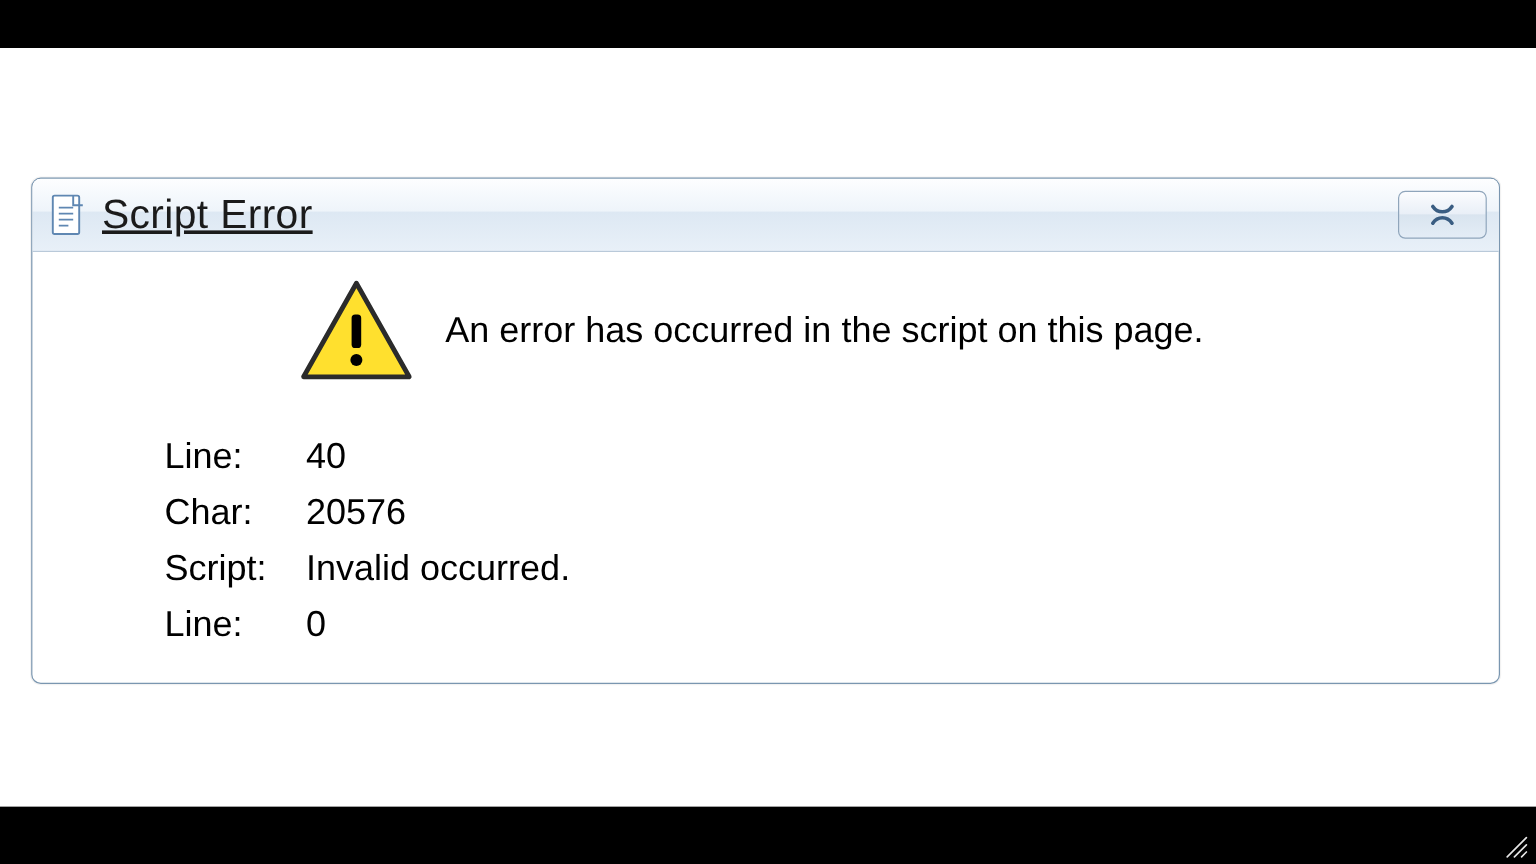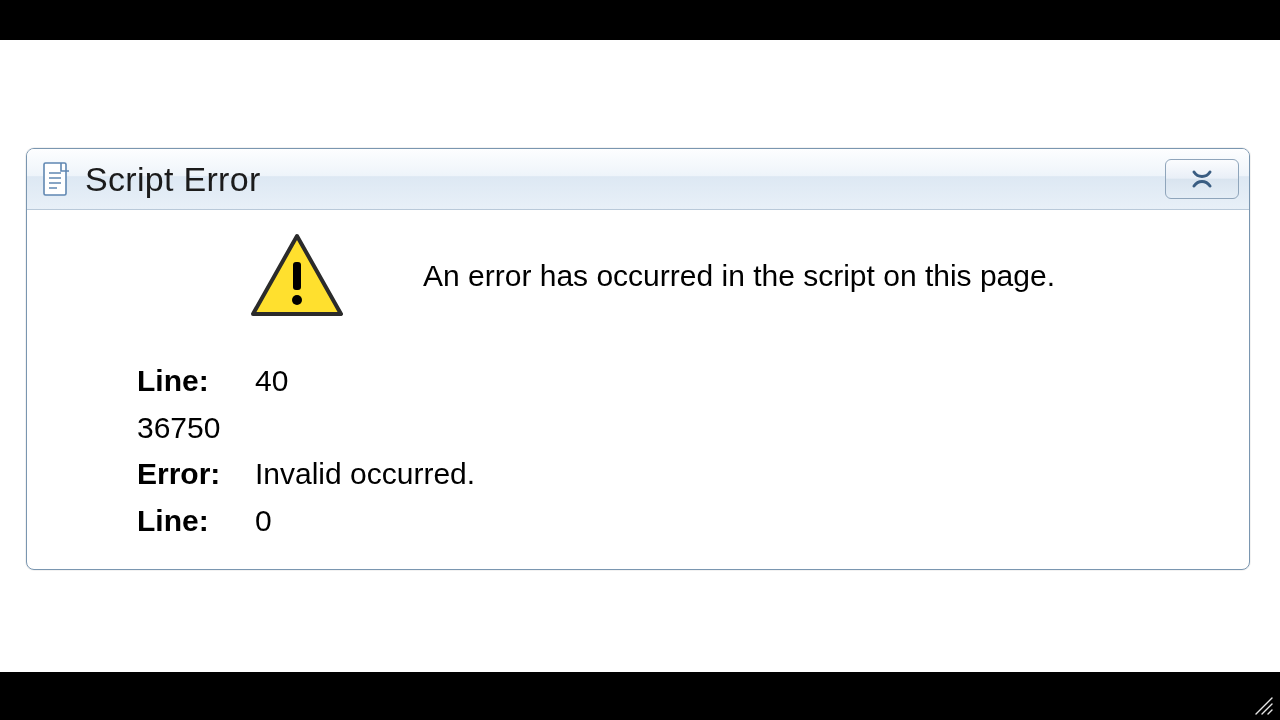"Script Error" .title-text { text-decoration: none -> underline }
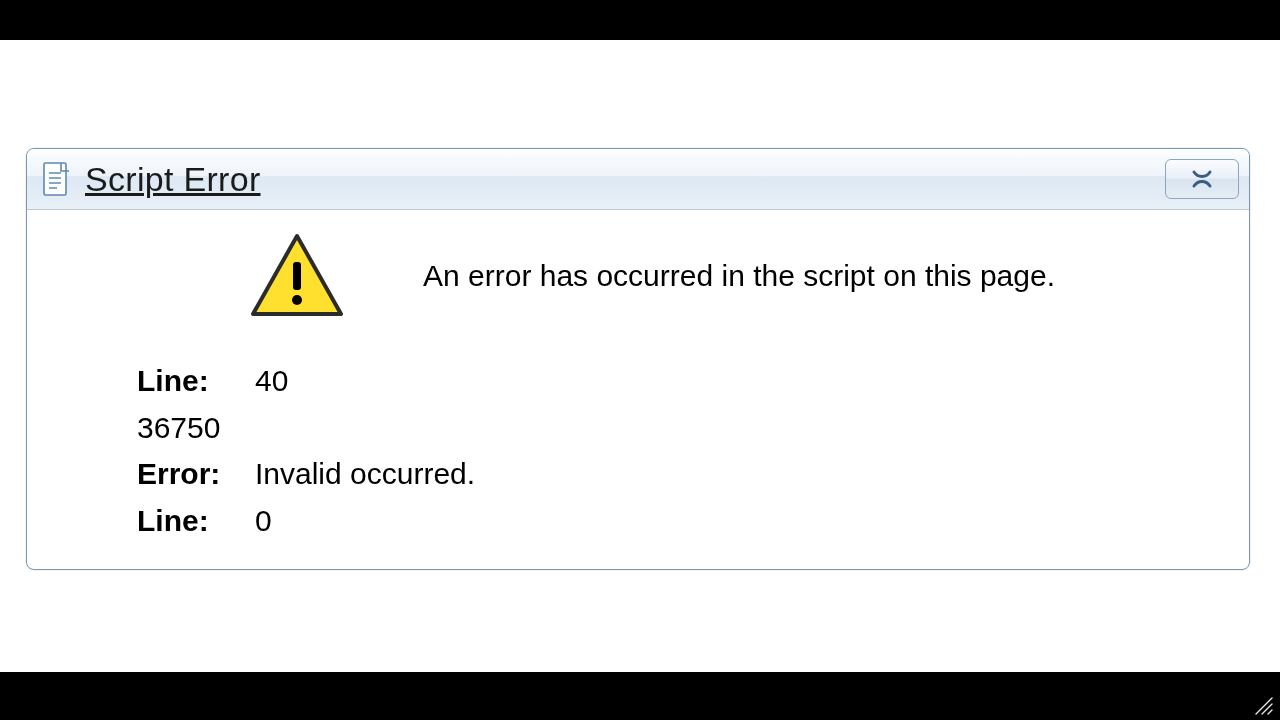"An error has occurred in" .msg-row { gap: 76px -> 24px }
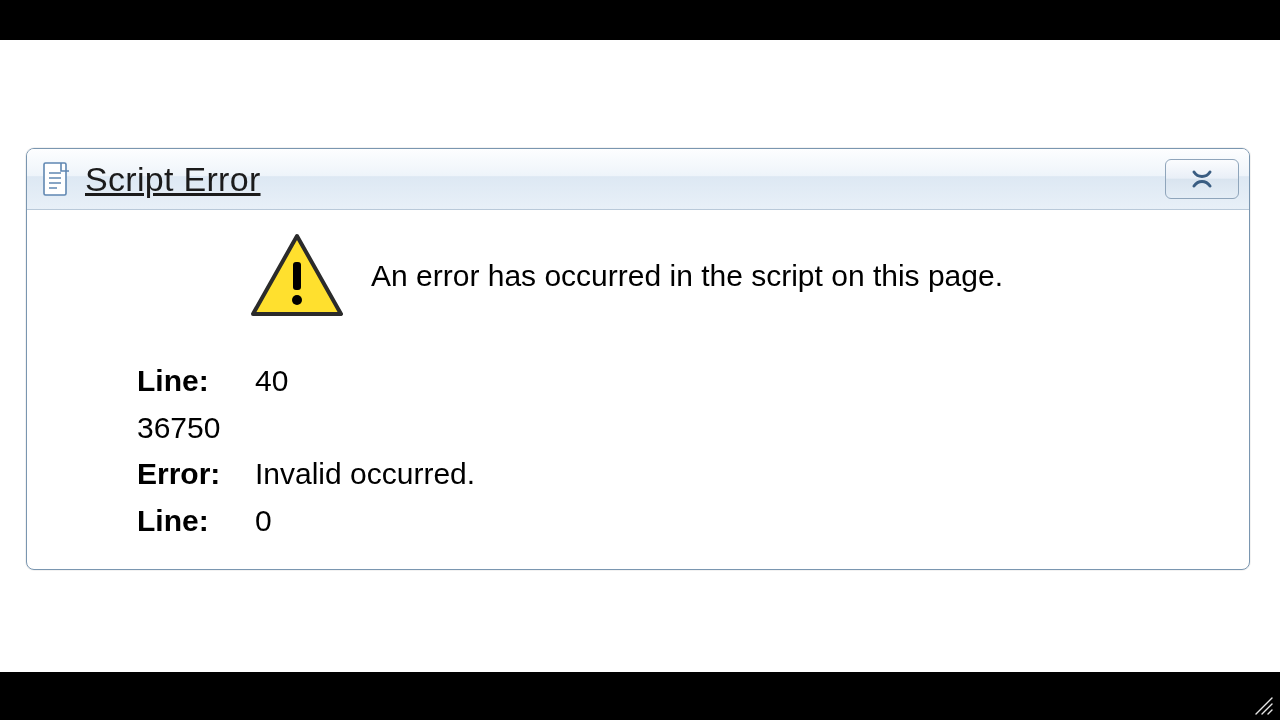"Line:" .detail-label { font-weight: bold -> none }
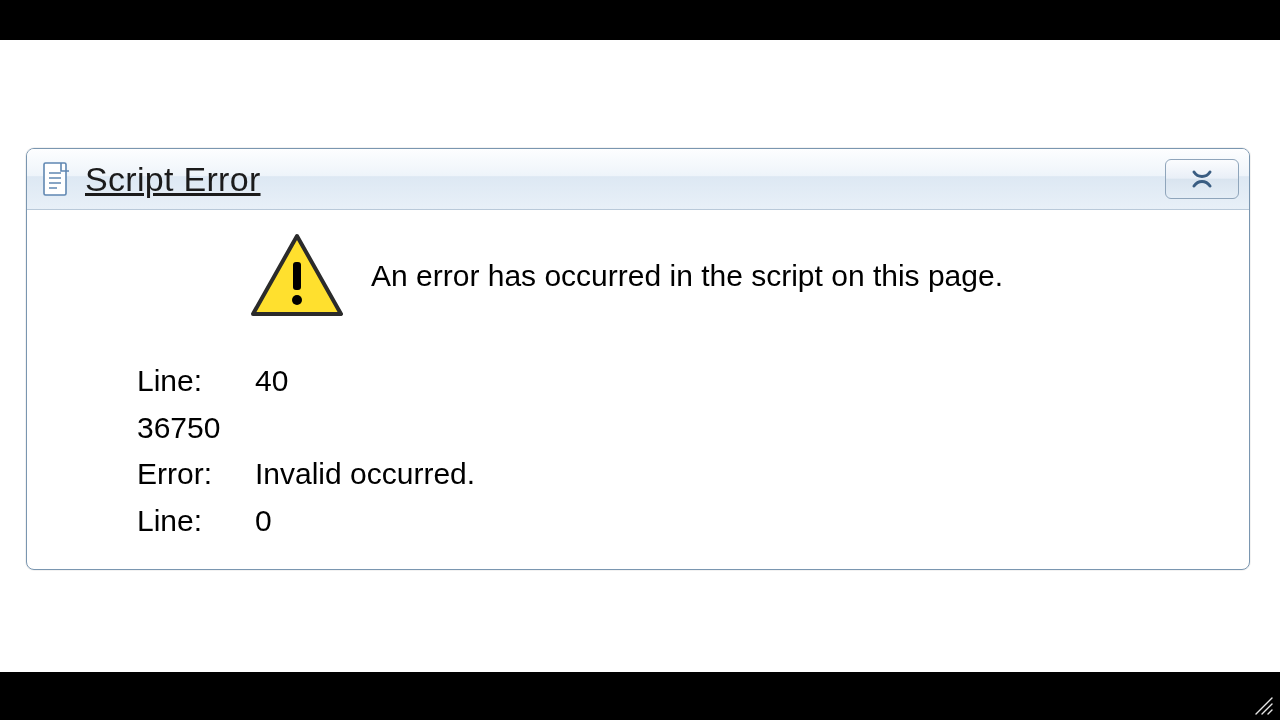"Char:" span.detail-label { html: none -> <span>Char:</span> }
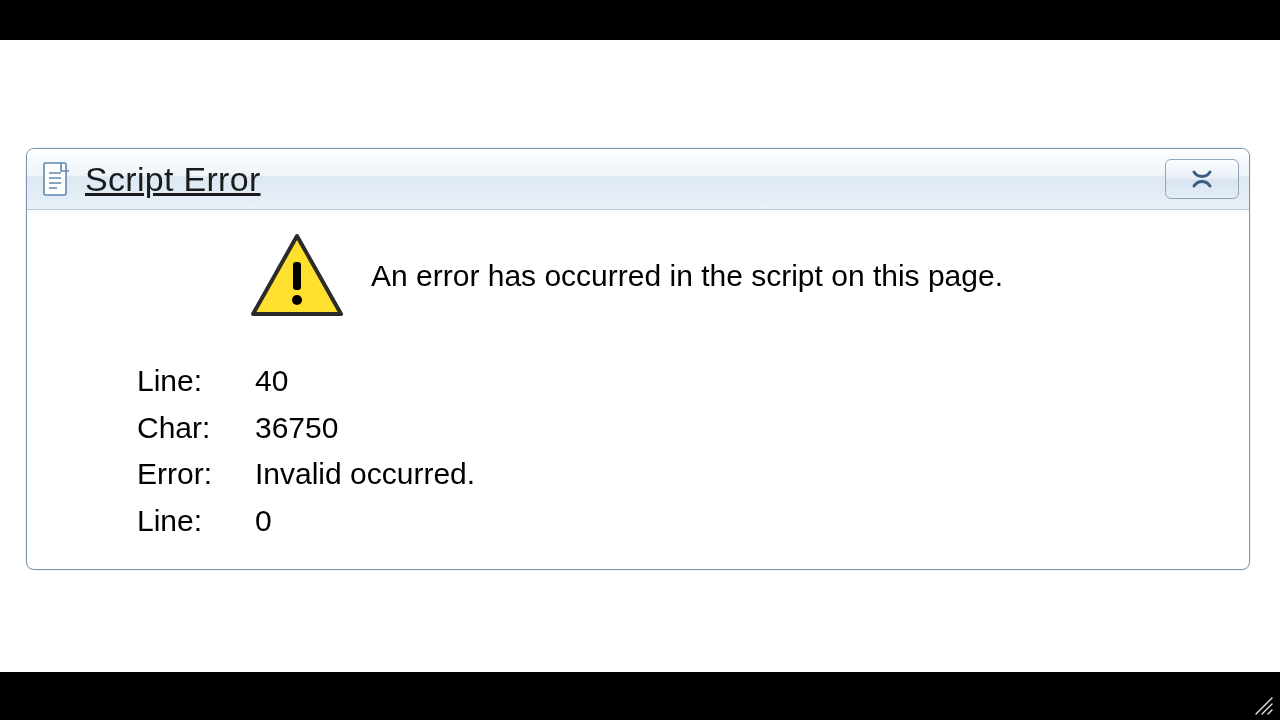"36750" span.detail-value { text: 36750 -> 20576 }
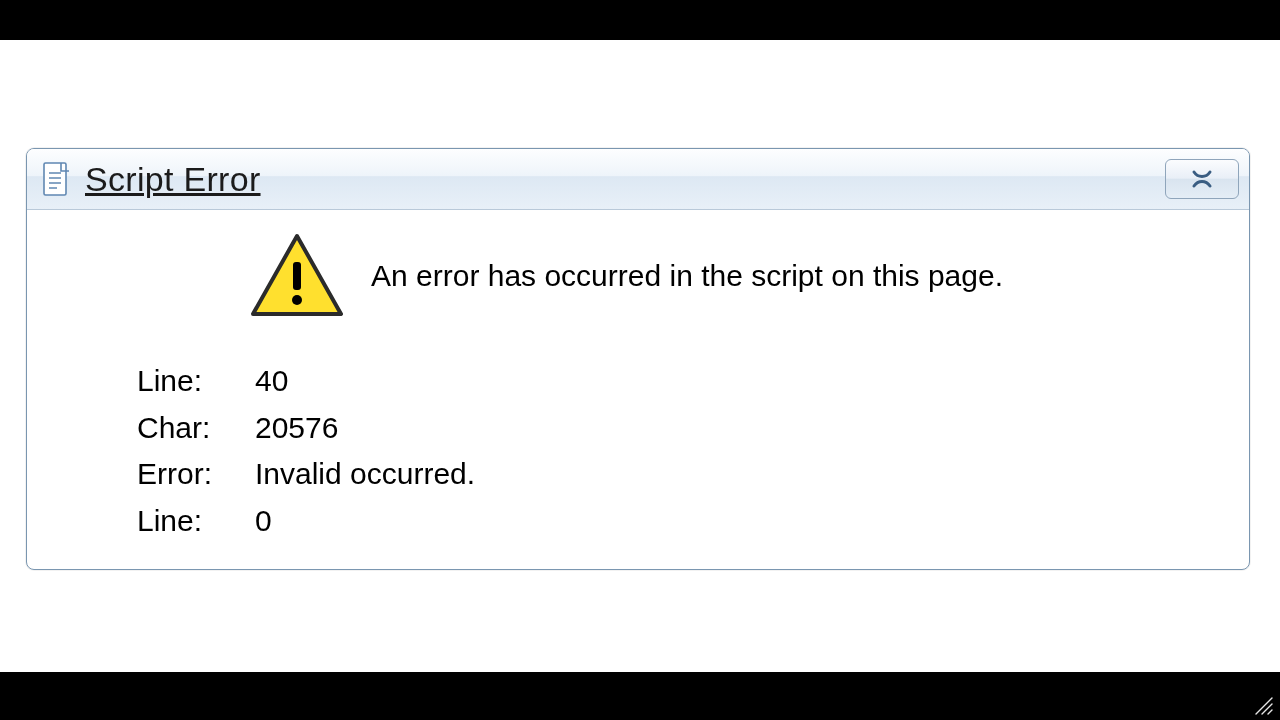"Error:" span.detail-label { text: Error -> Script }
